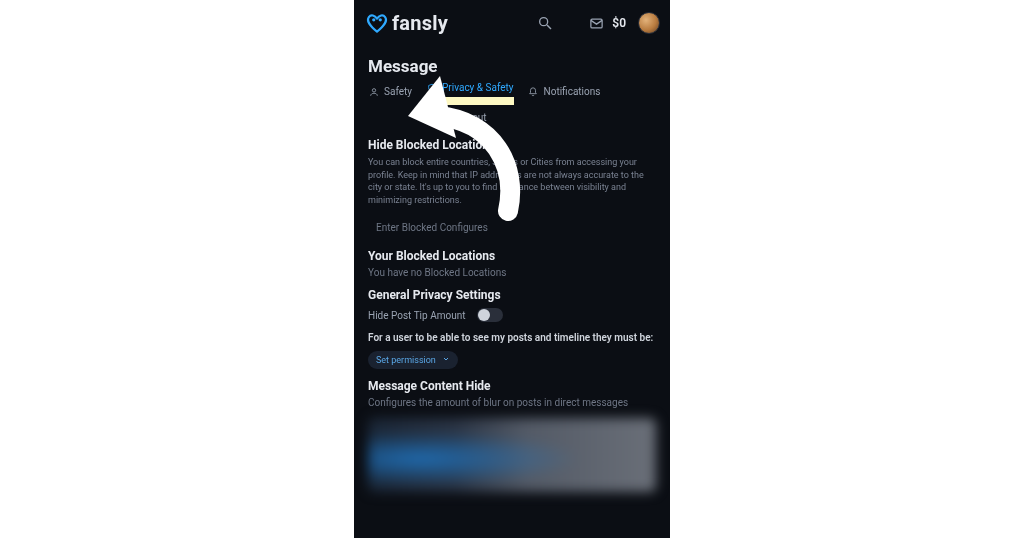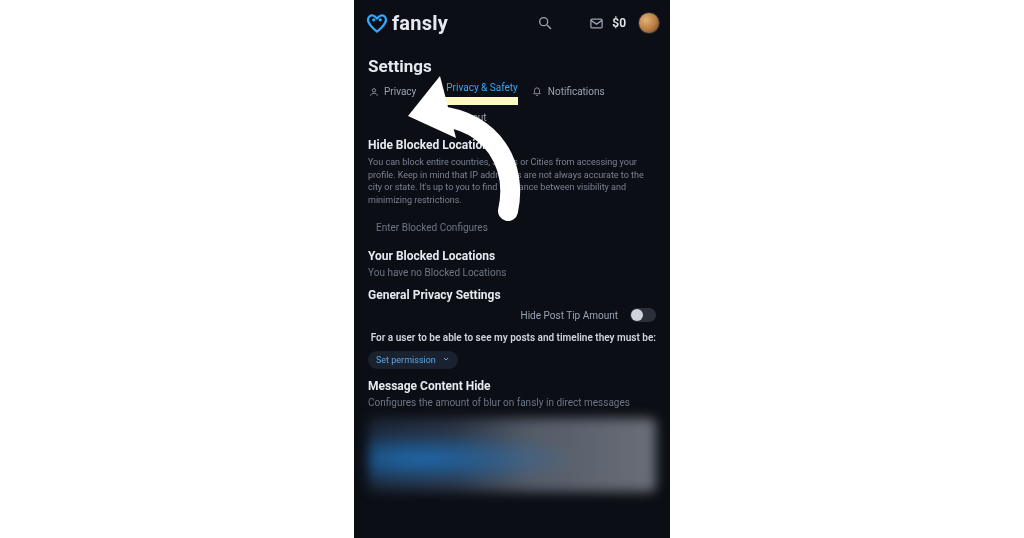"Settings" div.page-title { text: Settings -> Message }
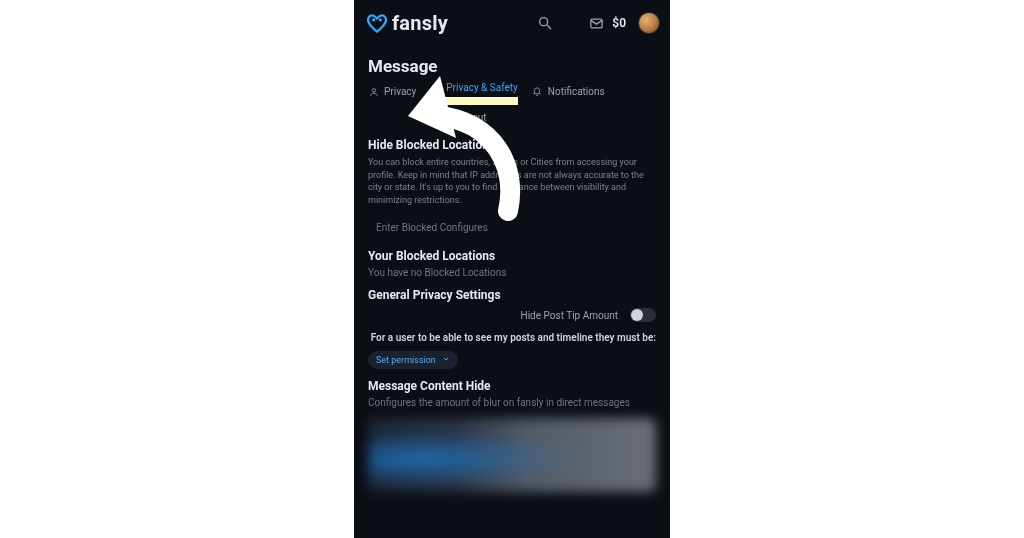"Privacy" span { text: Privacy -> Safety }
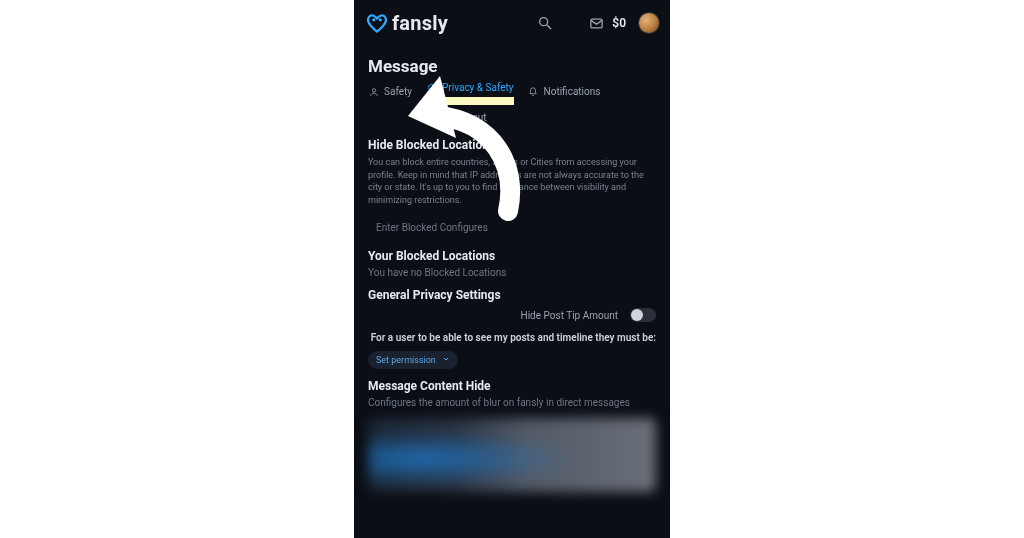"Hide Post Tip Amount" .row-line { justify-content: flex-end -> flex-start }
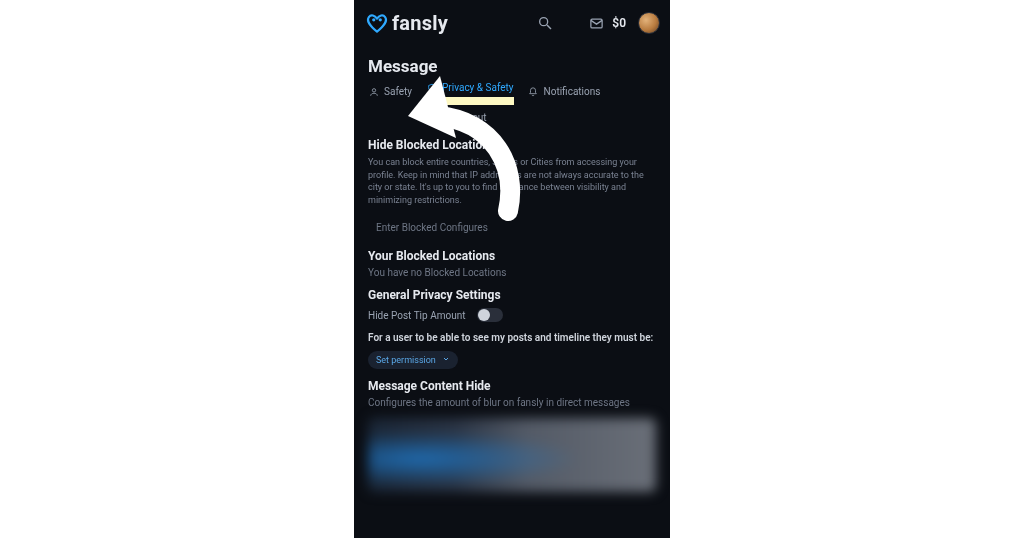"Configures the amount of blur" p.sub { text: fansly -> posts }
